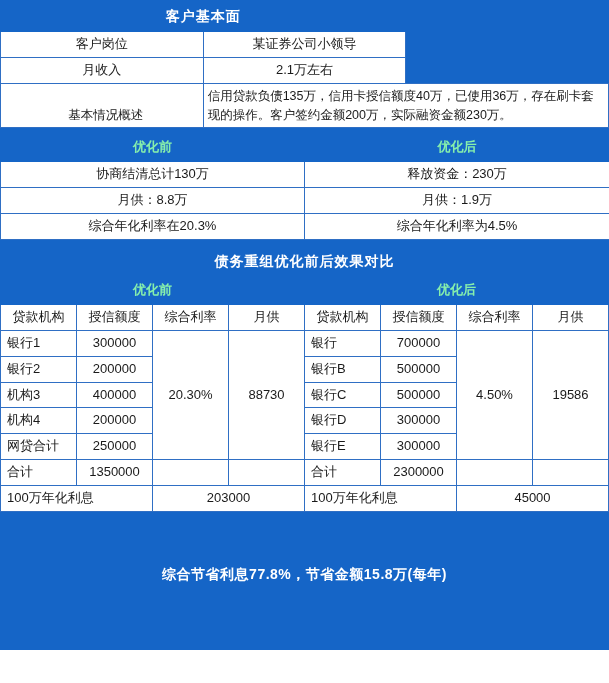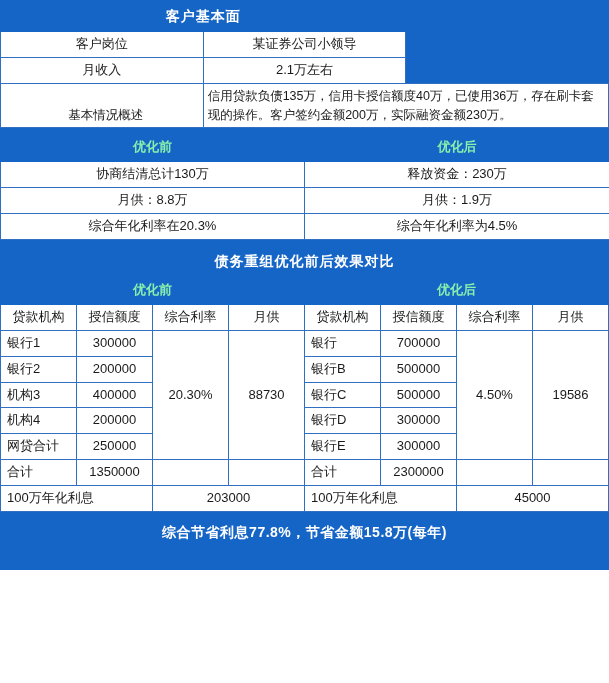"客户基本面" .page { height: 570px -> 650px }
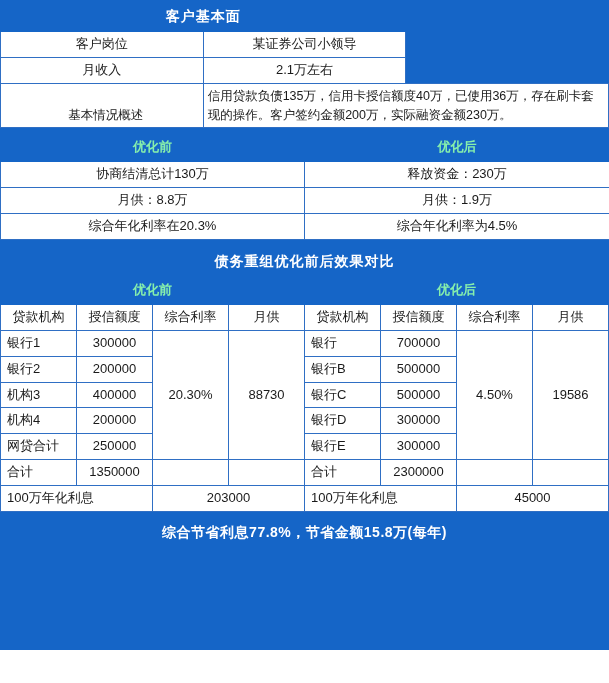"综合节省利息77.8%，节省金额15.8万(每年)" .footer-band { margin-top: none -> 42px }
